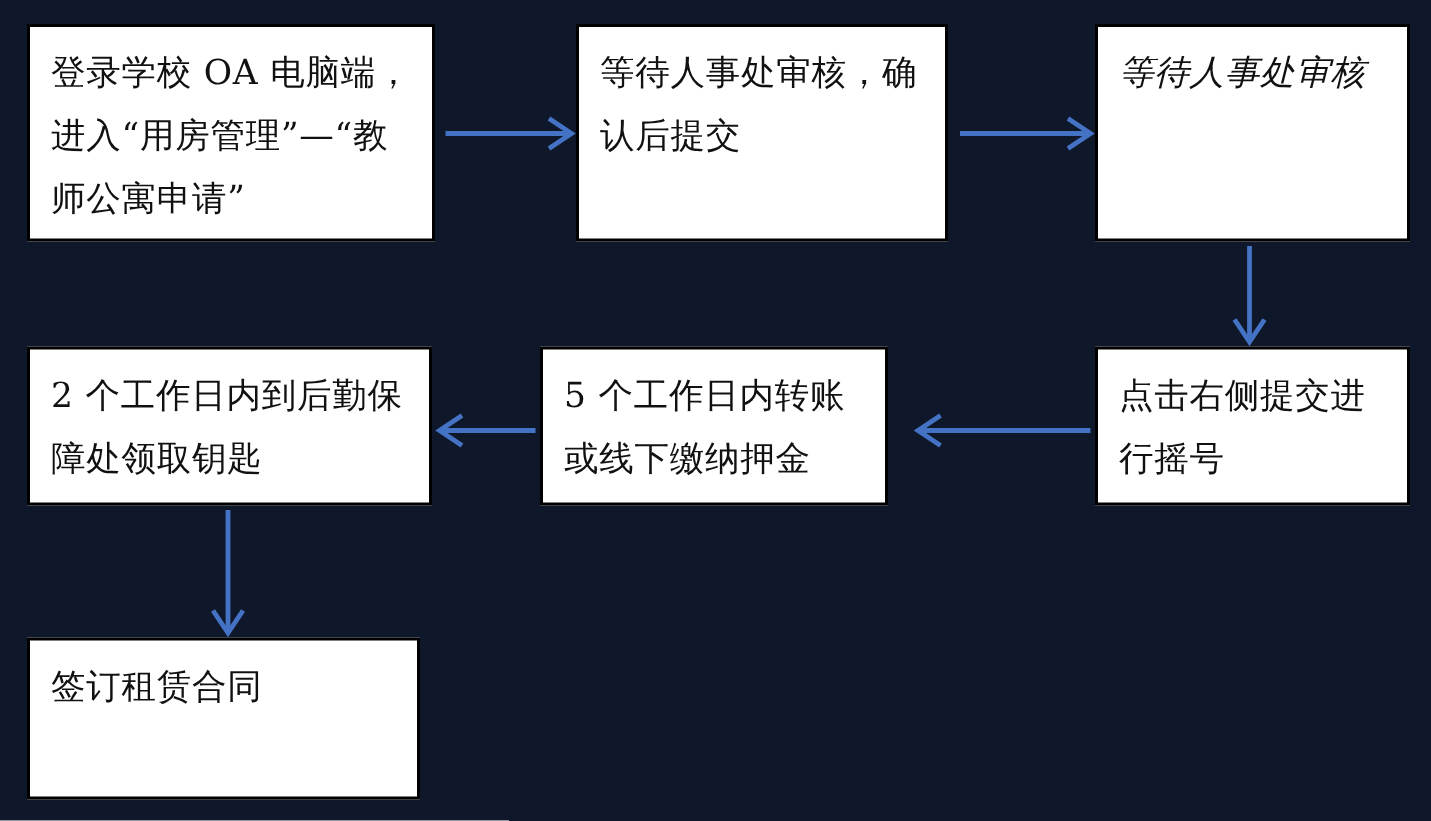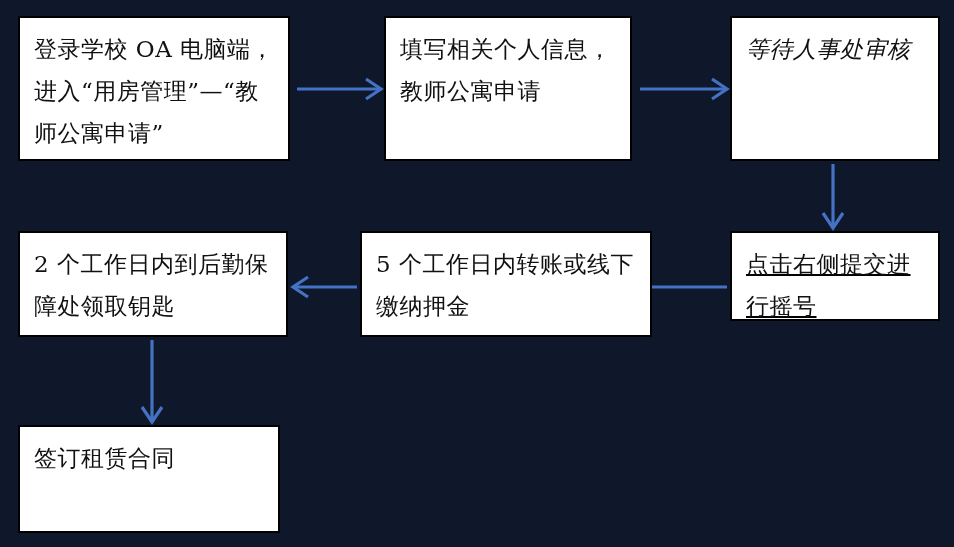"填写相关个人信息，教师公寓申请" span.node-text { text: 填写相关个人信息，教师公寓申请 -> 等待人事处审核，确认后提交 }
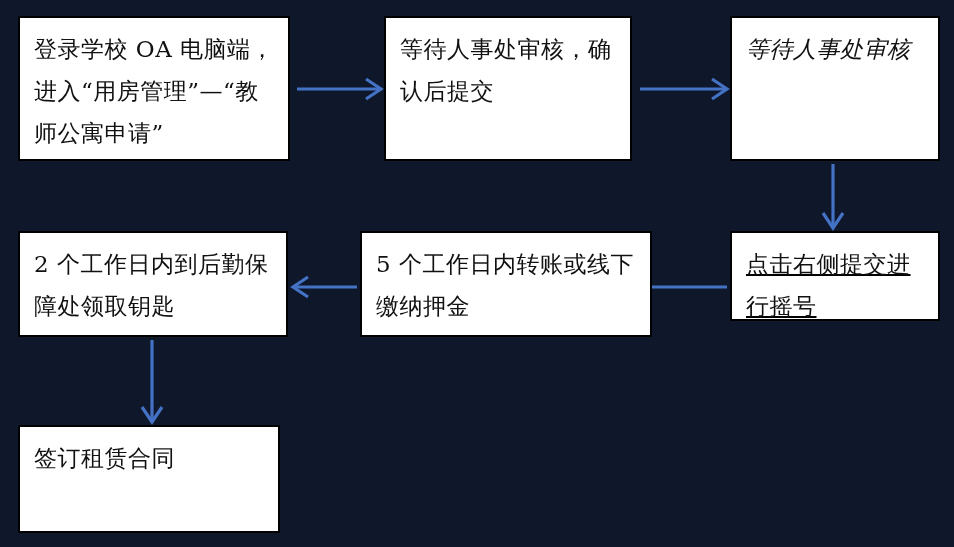"5 个工作日内转账或线下缴纳押金" div.node { width: 292px -> 232px }
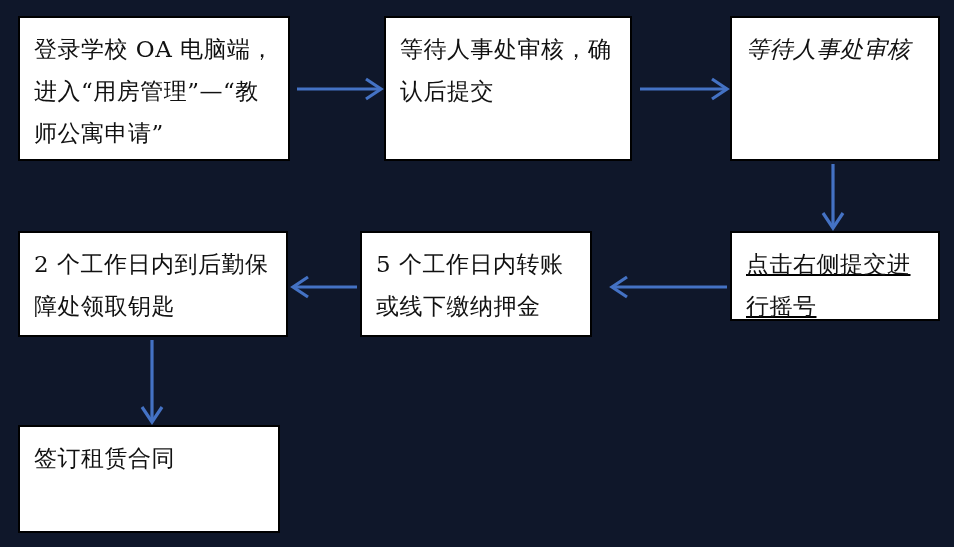"点击右侧提交进行摇号" div.node { height: 90px -> 106px; text-decoration: underline -> none }
